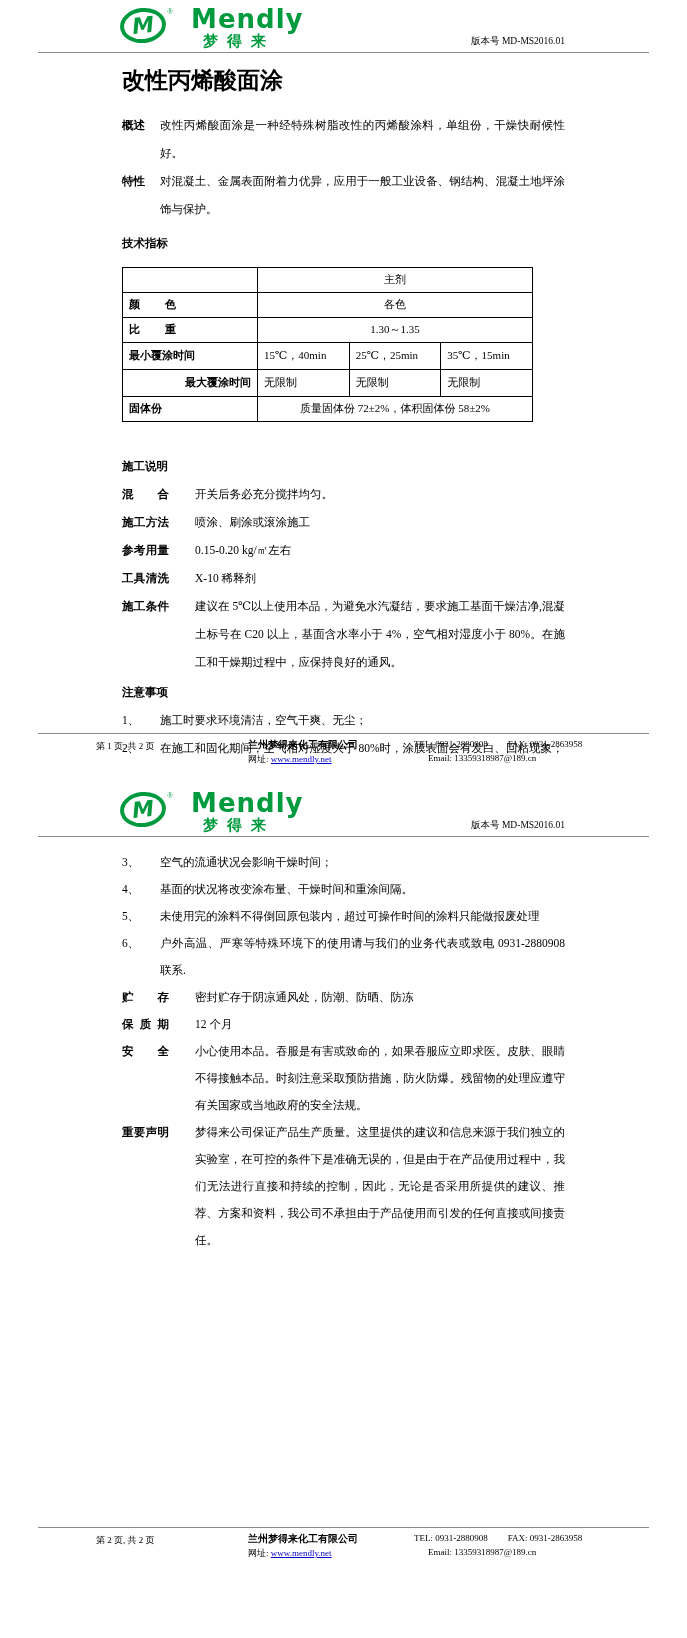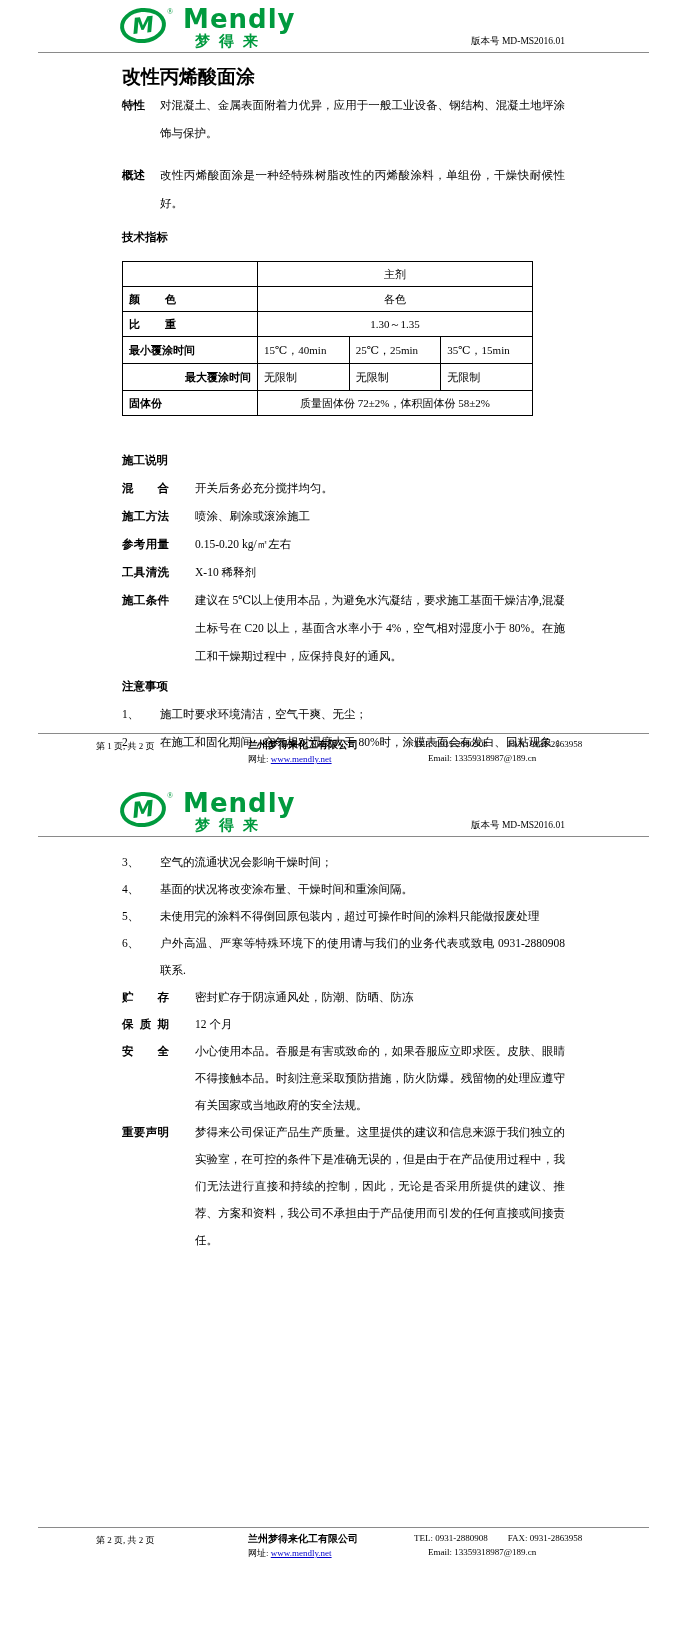"Mendly" .brandtext { margin-left: 8px -> 16px }
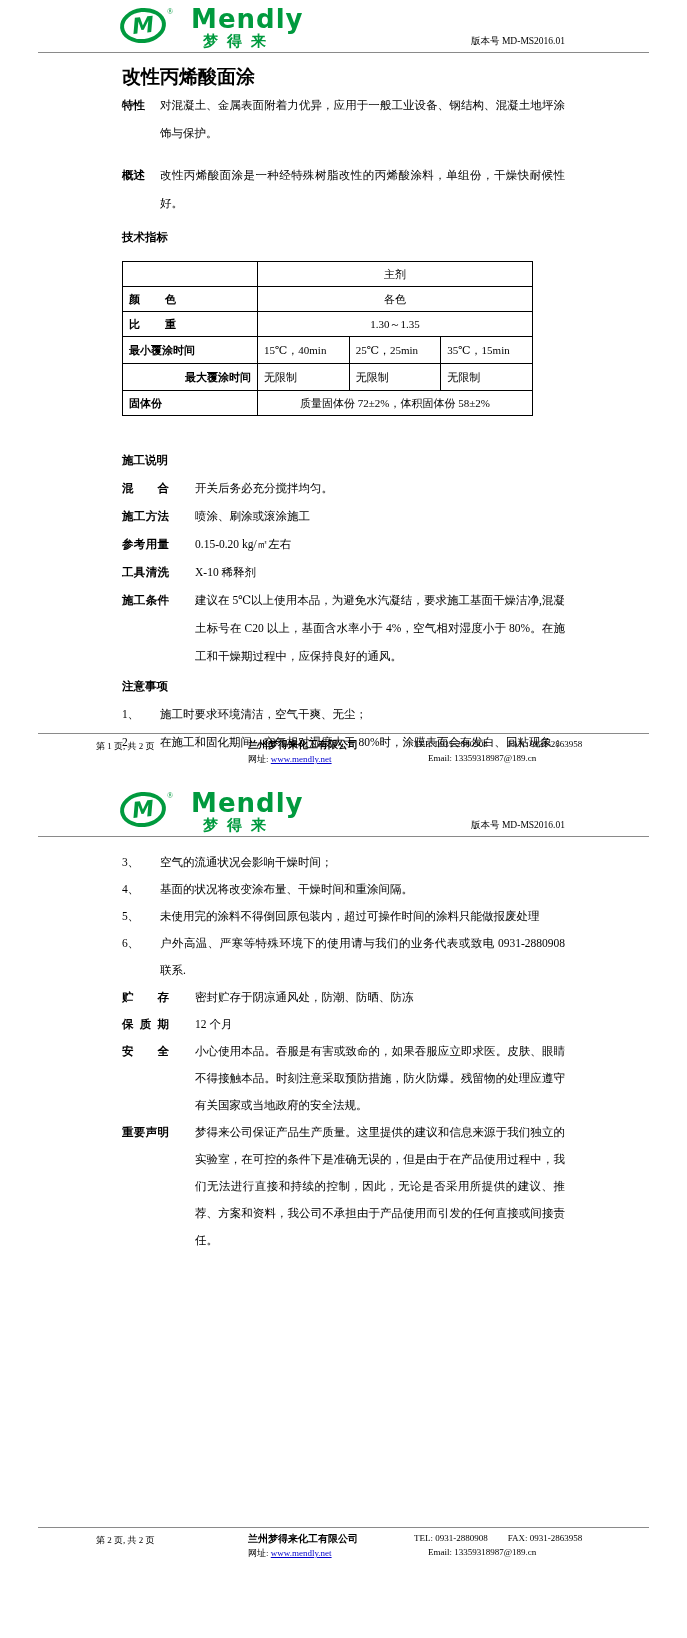"改性丙烯酸面涂" .doc-title { font-family: Liberation Mono, monospace -> Liberation Serif, serif; font-size: 19px -> 23px }
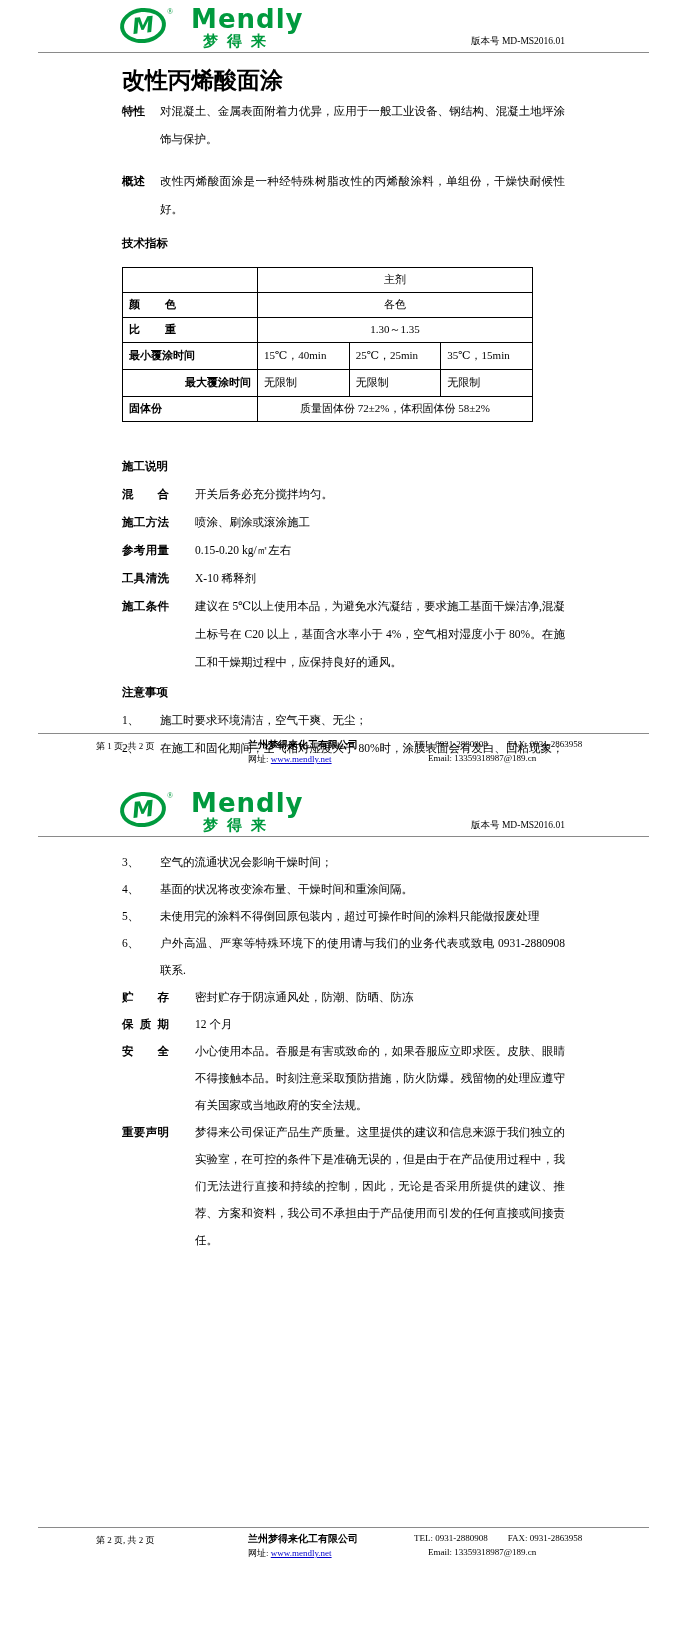"特性" div.row { order: before "概述" -> after "概述" }
